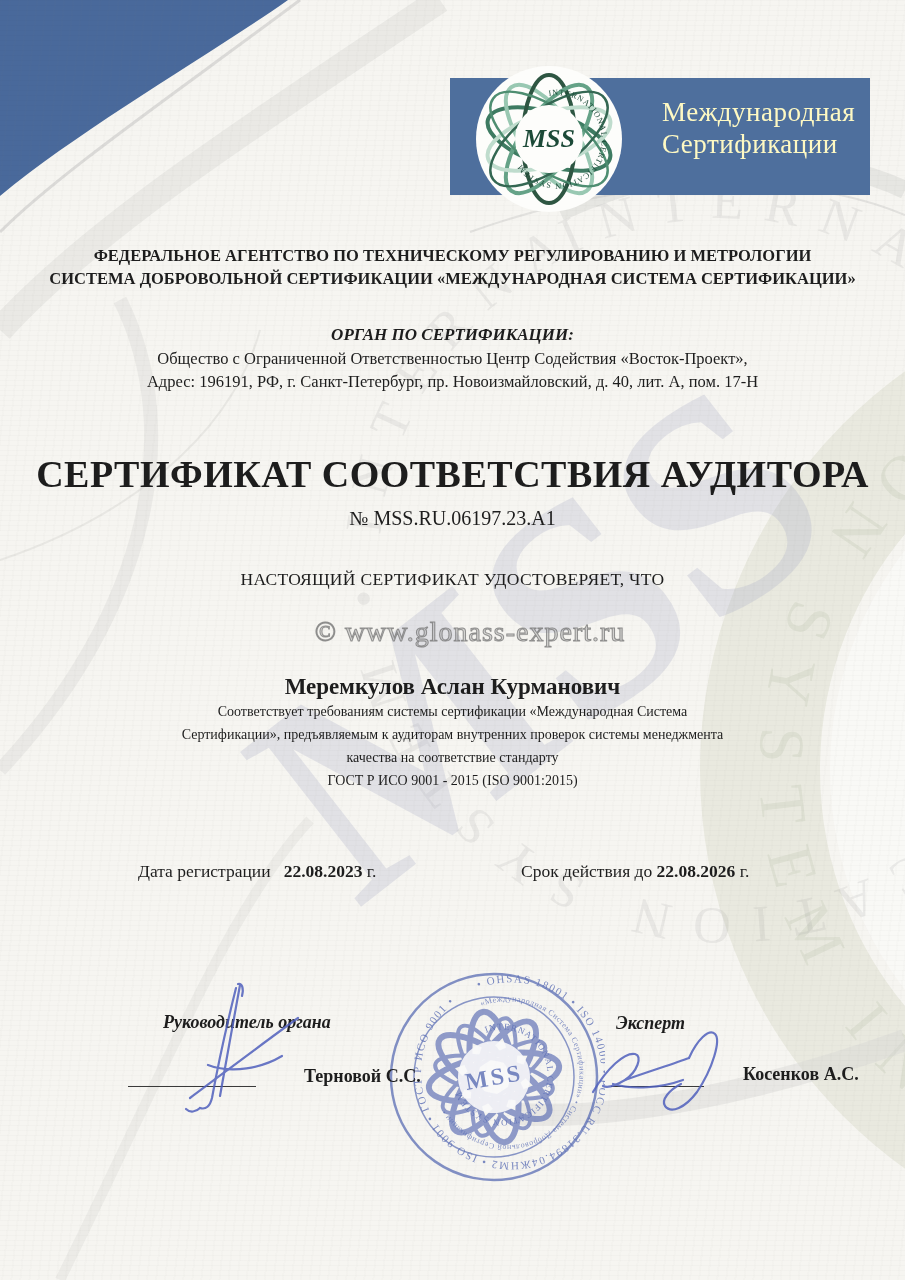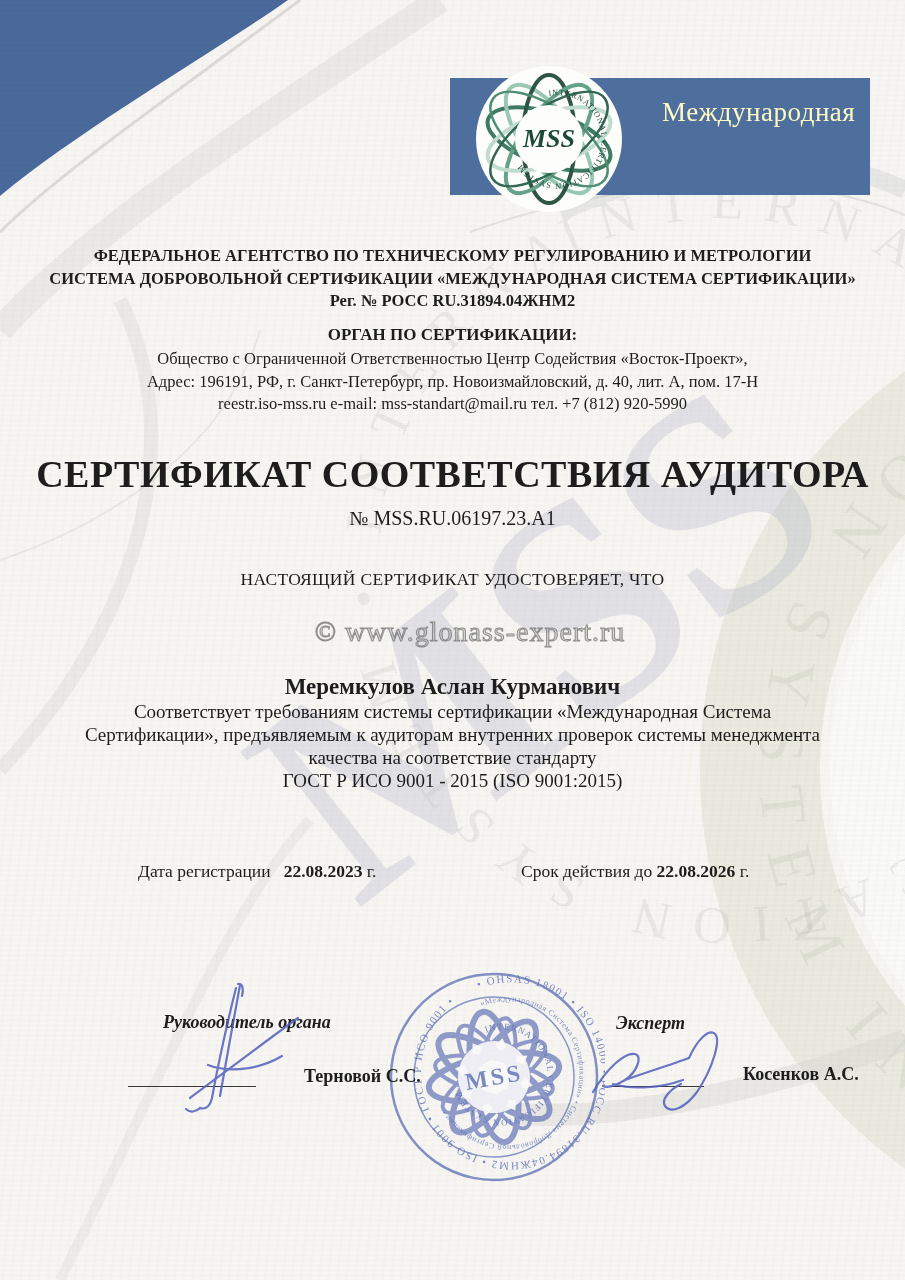"Сертификации" div { html: none -> <div>Сертификации</div> }
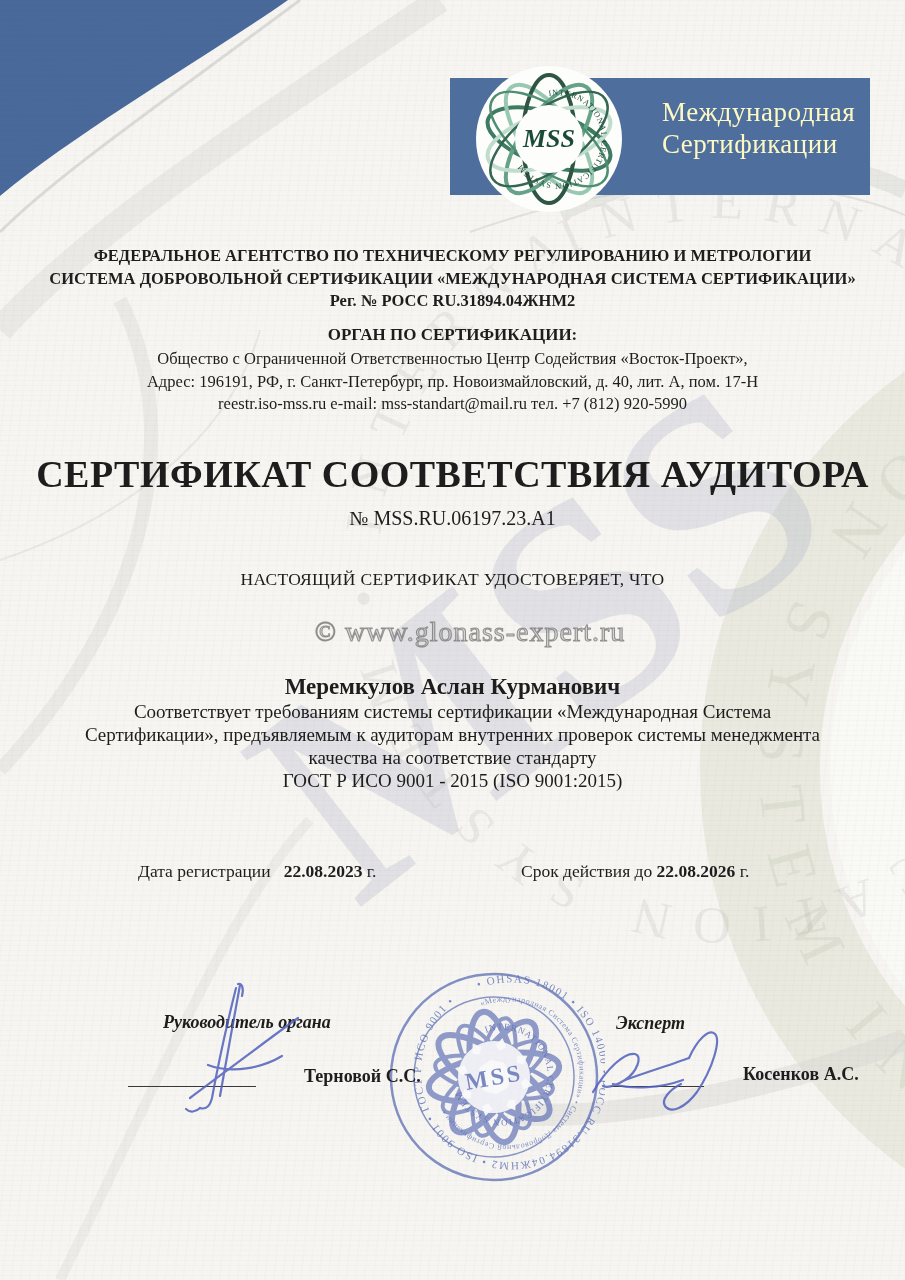"Рег. № РОСС RU.31894.04ЖНМ2" div { html: <div>Рег. № РОСС RU.31894.04ЖНМ2</div> -> none }
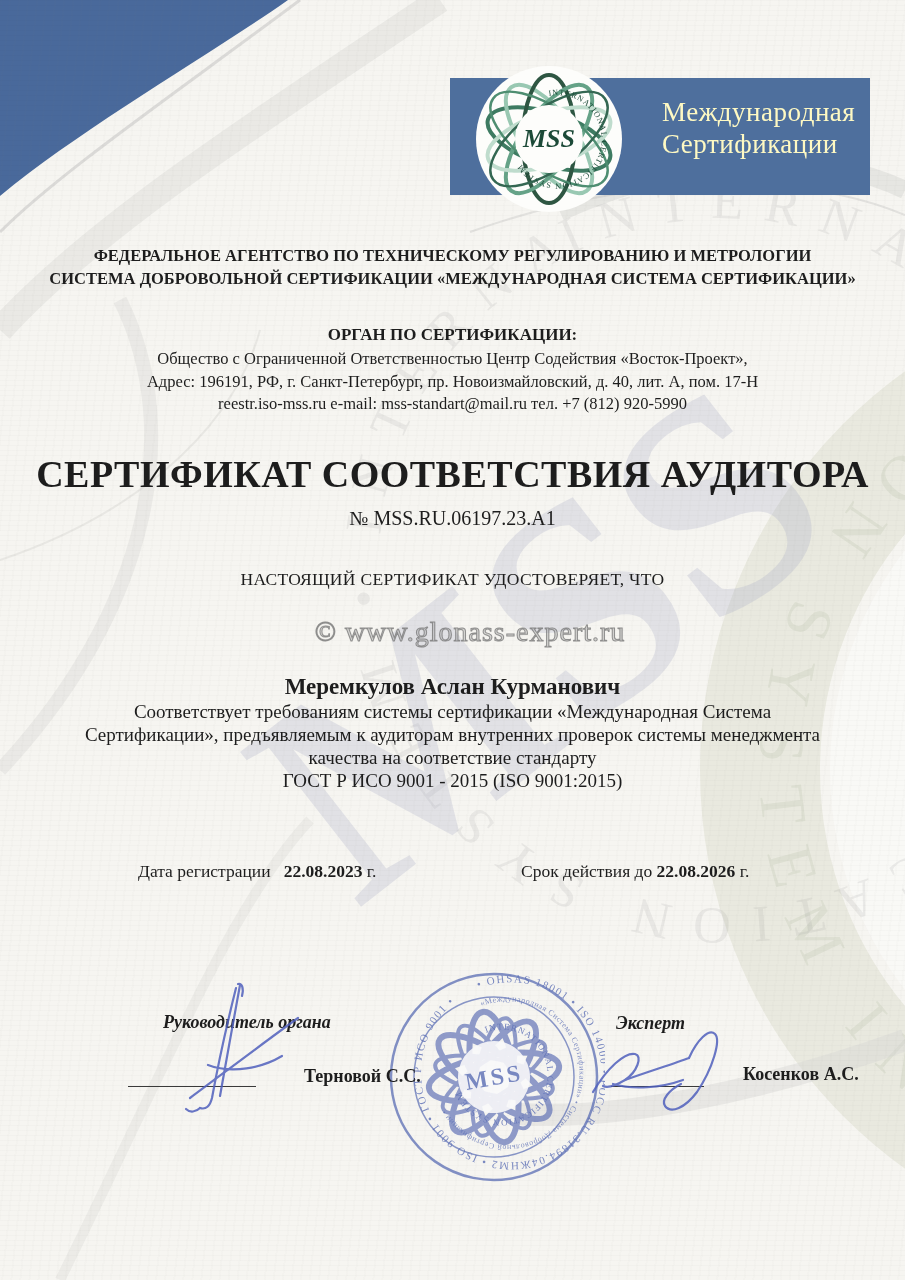"ОРГАН ПО СЕРТИФИКАЦИИ:" .org-title { font-style: none -> italic }
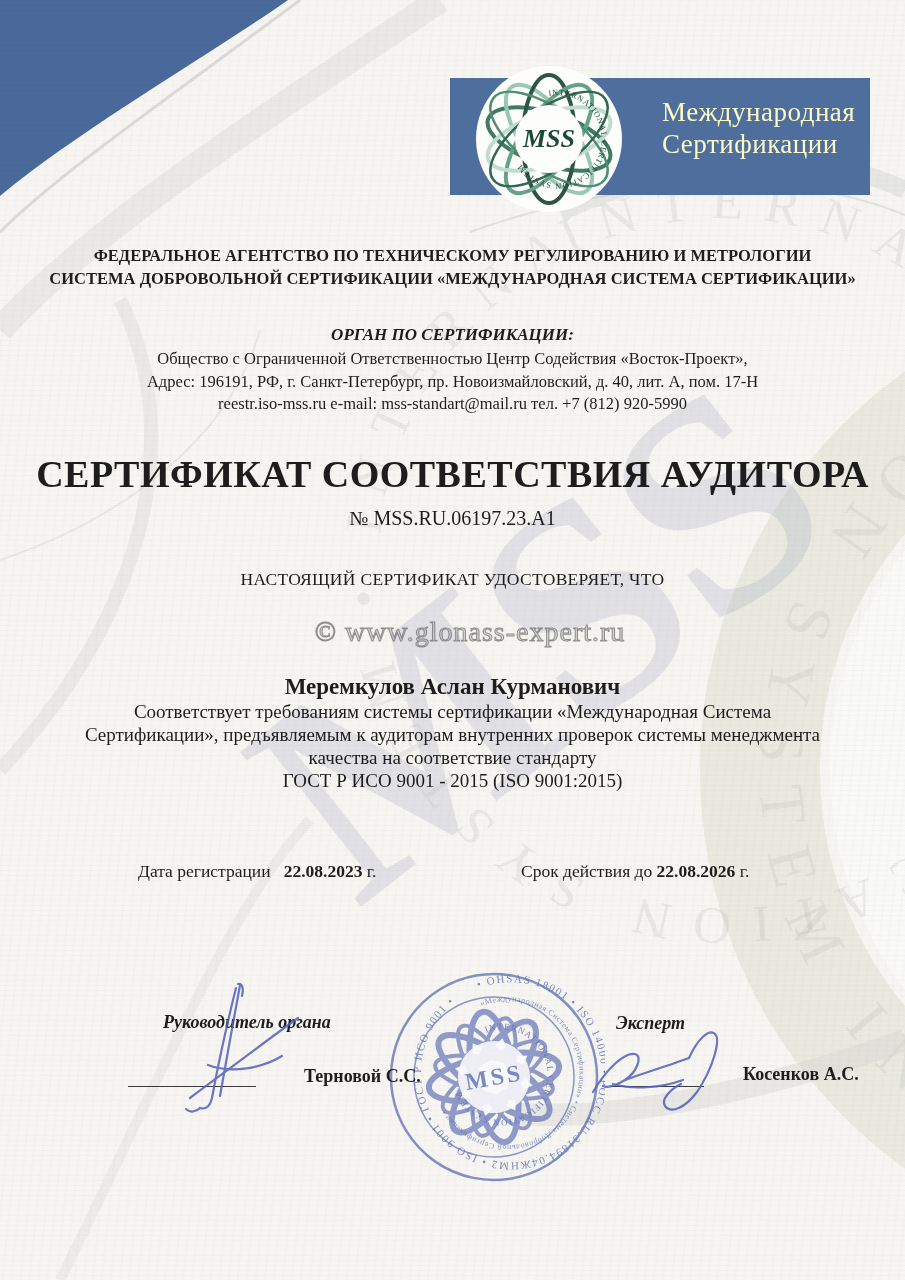"reestr.iso-mss.ru e-mail:" div { html: <div>reestr.iso-mss.ru e-mail: mss-standart@mail.ru тел. +7 (812) 920-5990</div> -> none }
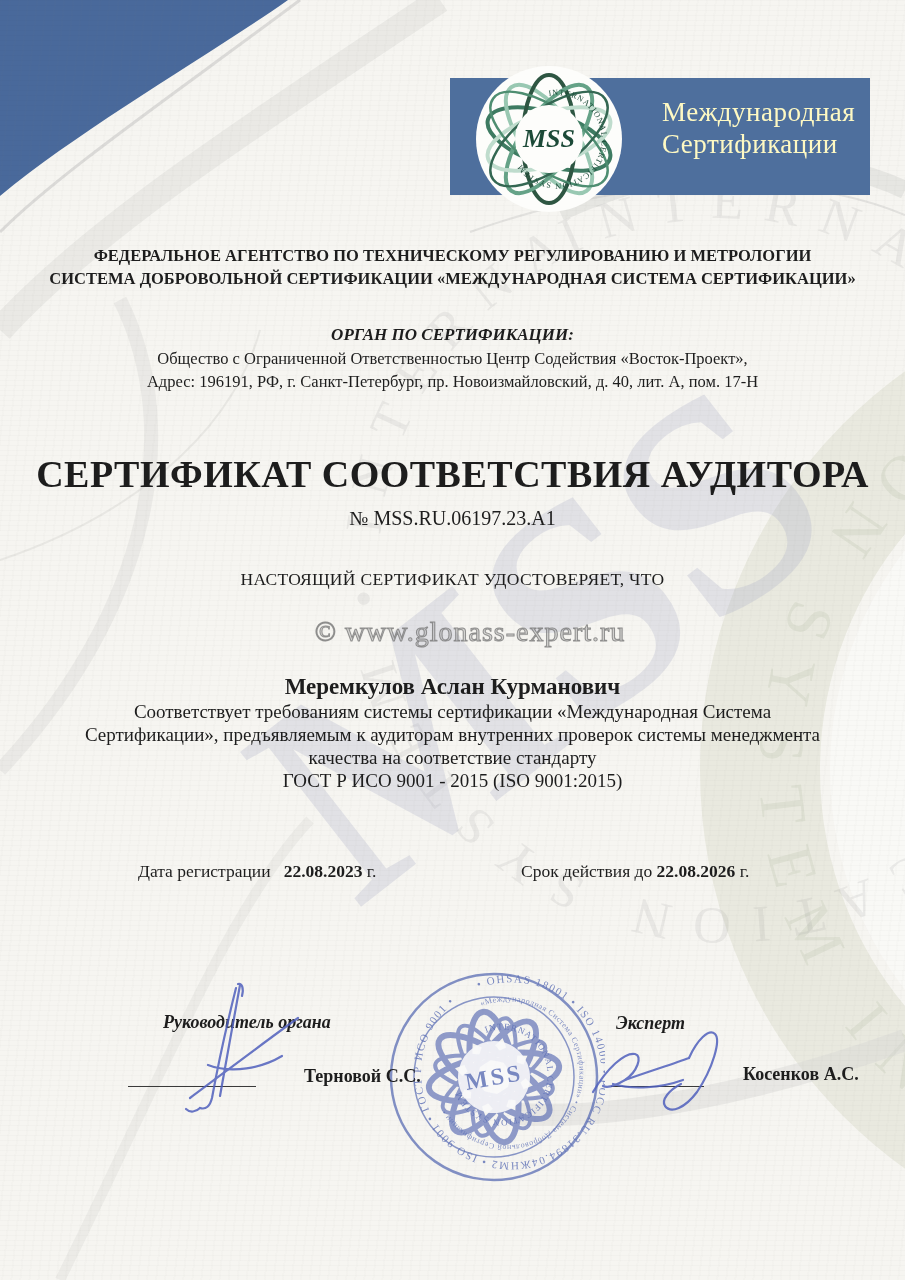"Соответствует требованиям системы" .paragraph { font-size: 19px -> 14px }
